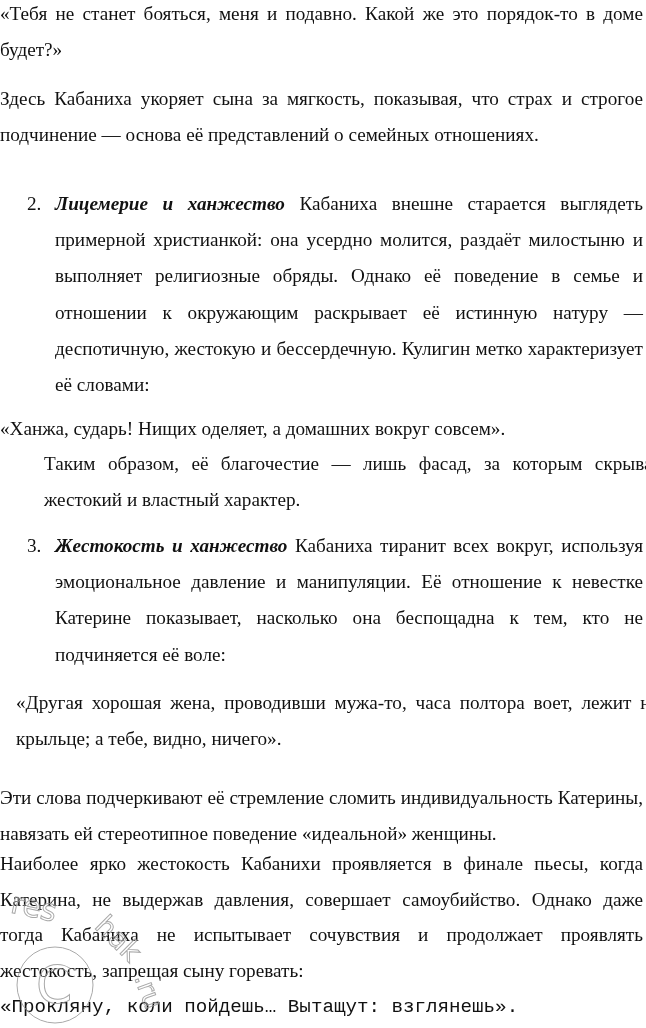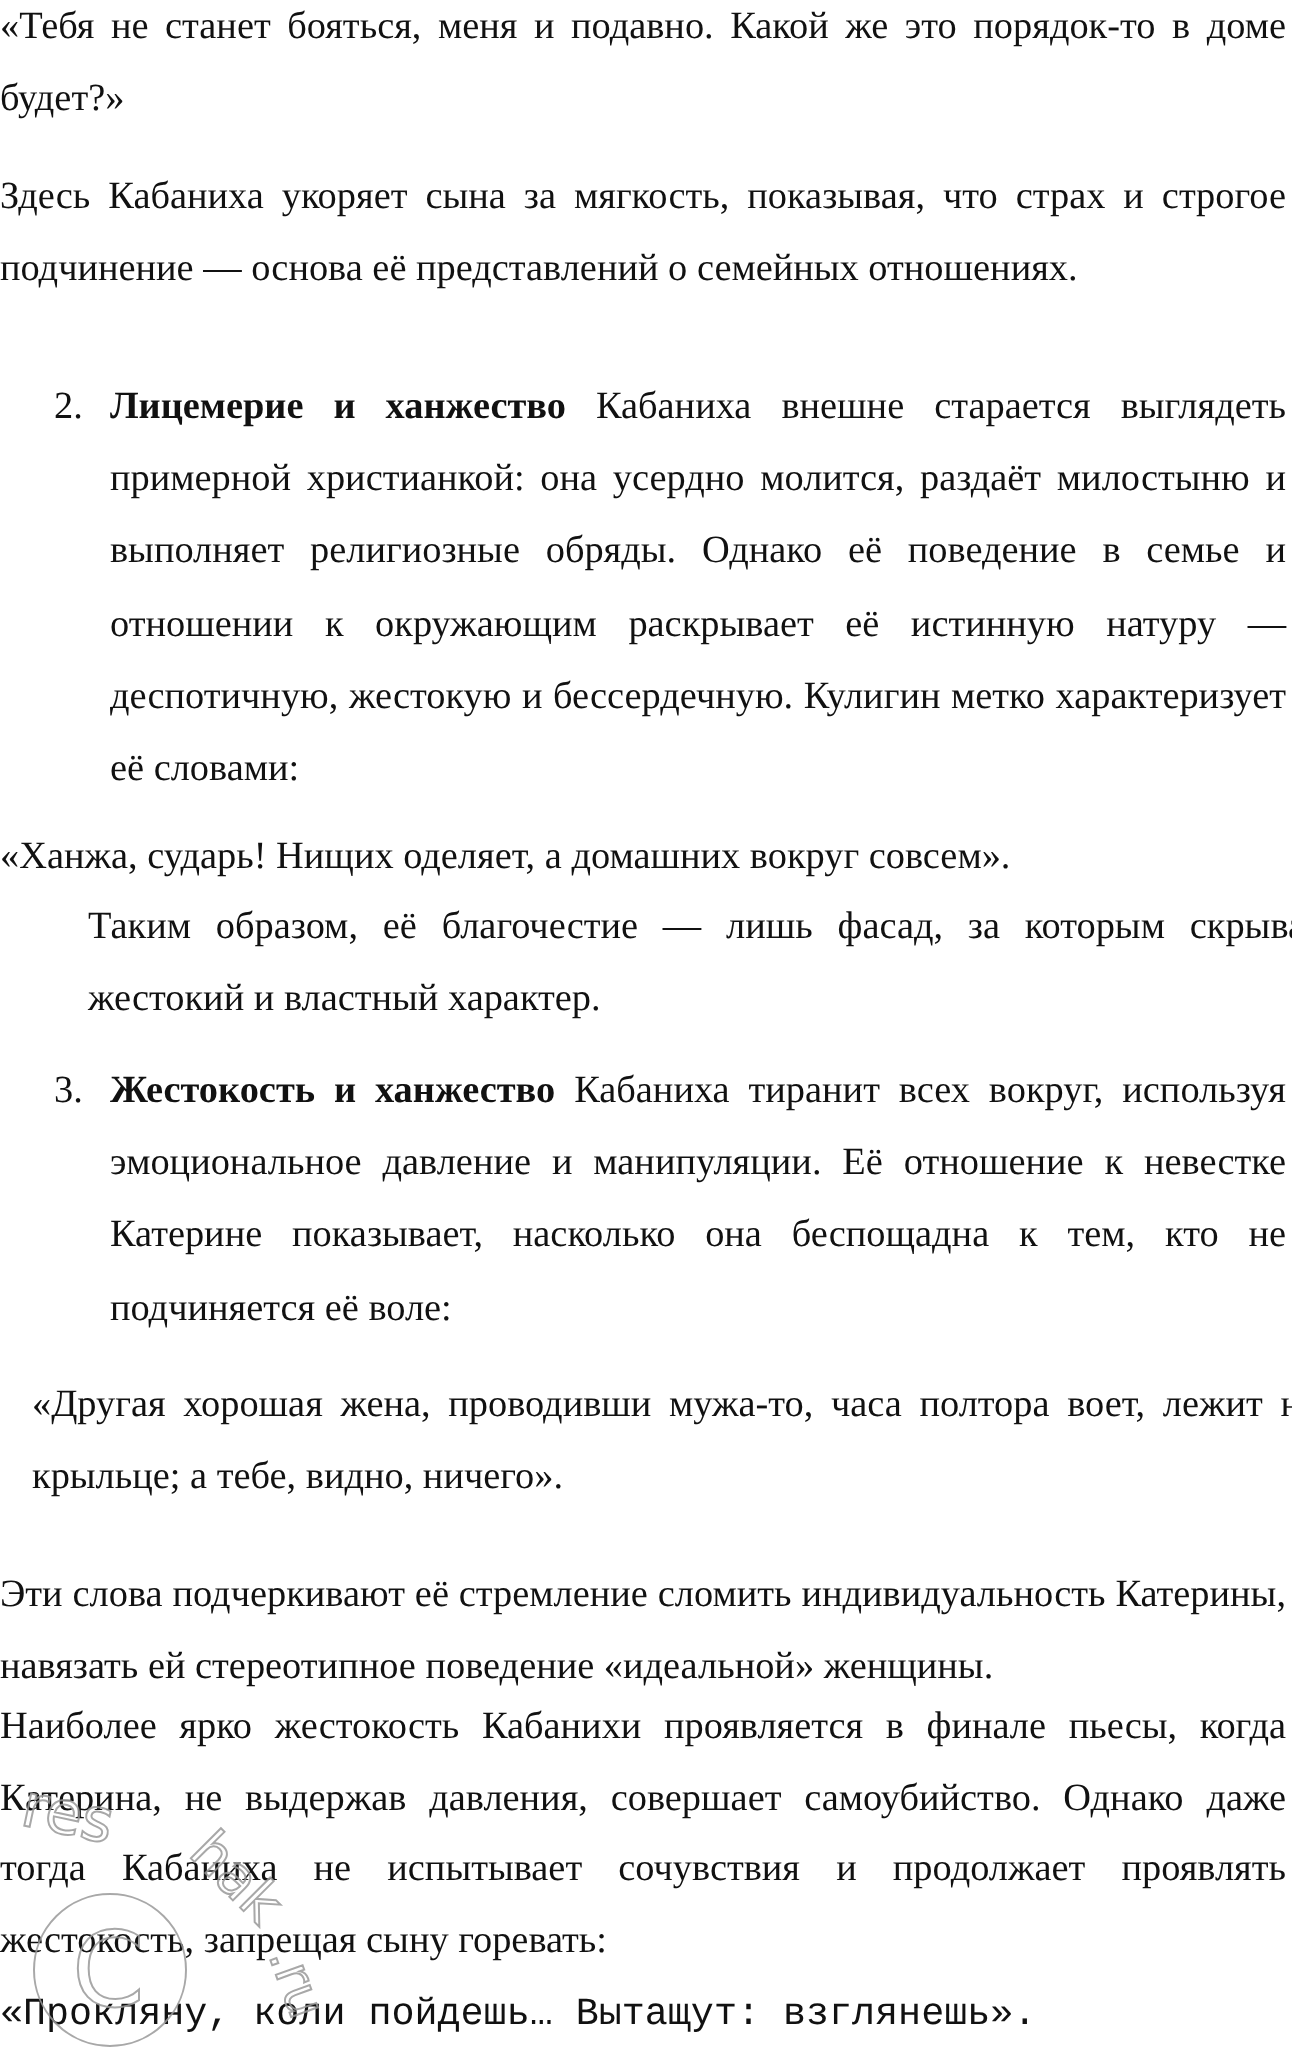"Лицемерие и ханжество" .item b { font-style: none -> italic }
